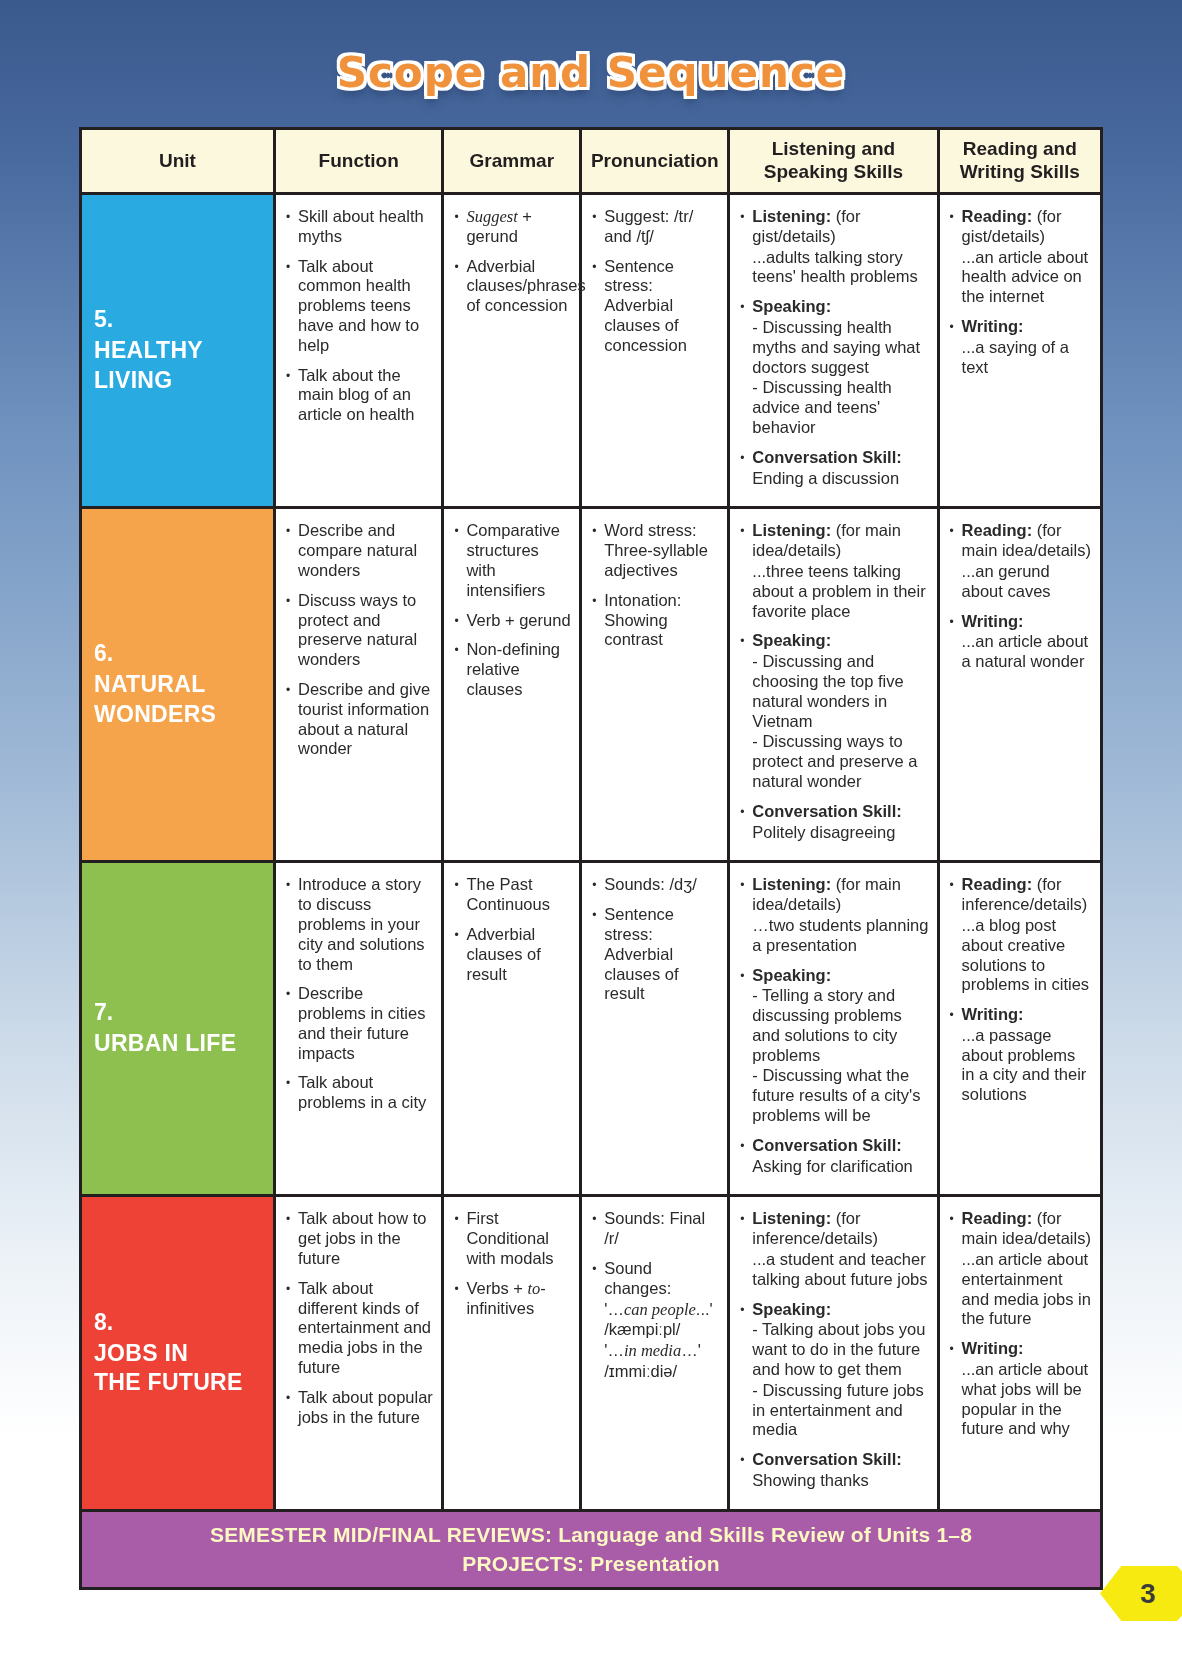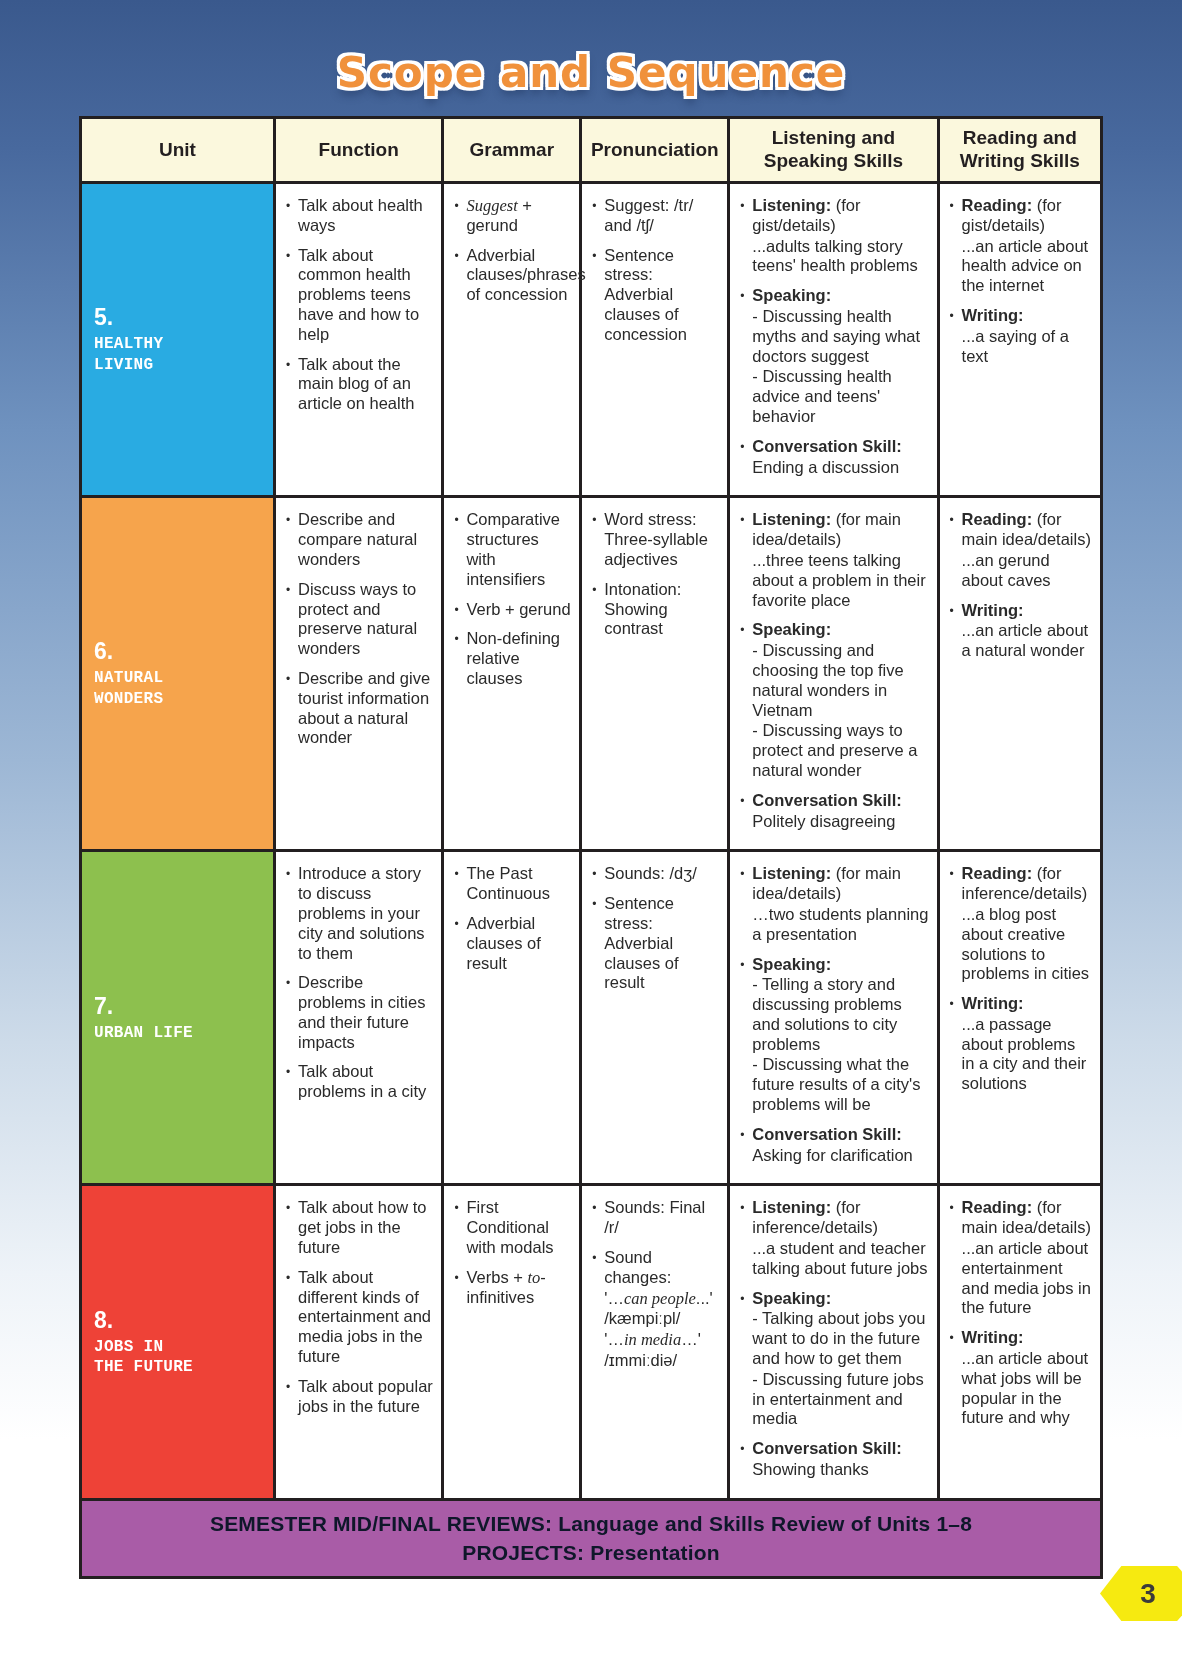"Unit" table.sas-table { margin: 1px auto -> 12px auto }
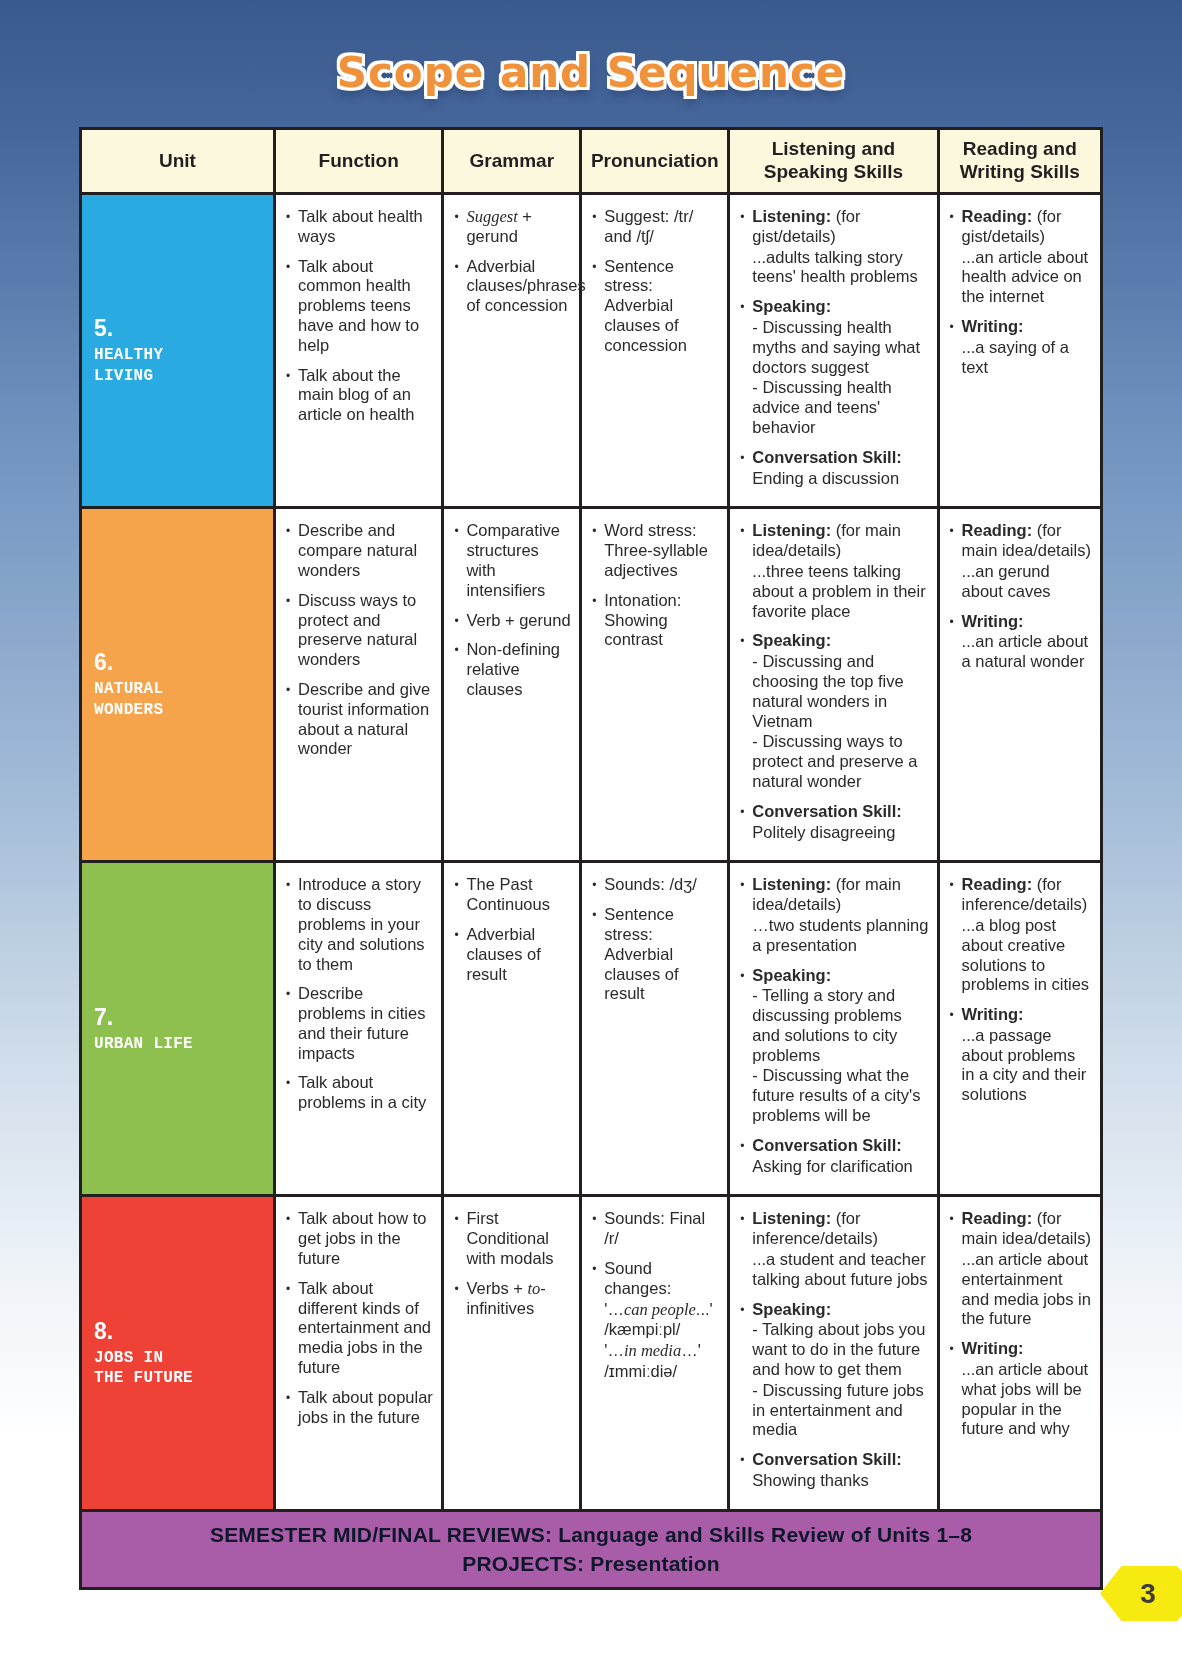"Talk about health ways" span { text: Talk about health ways -> Skill about health myths }
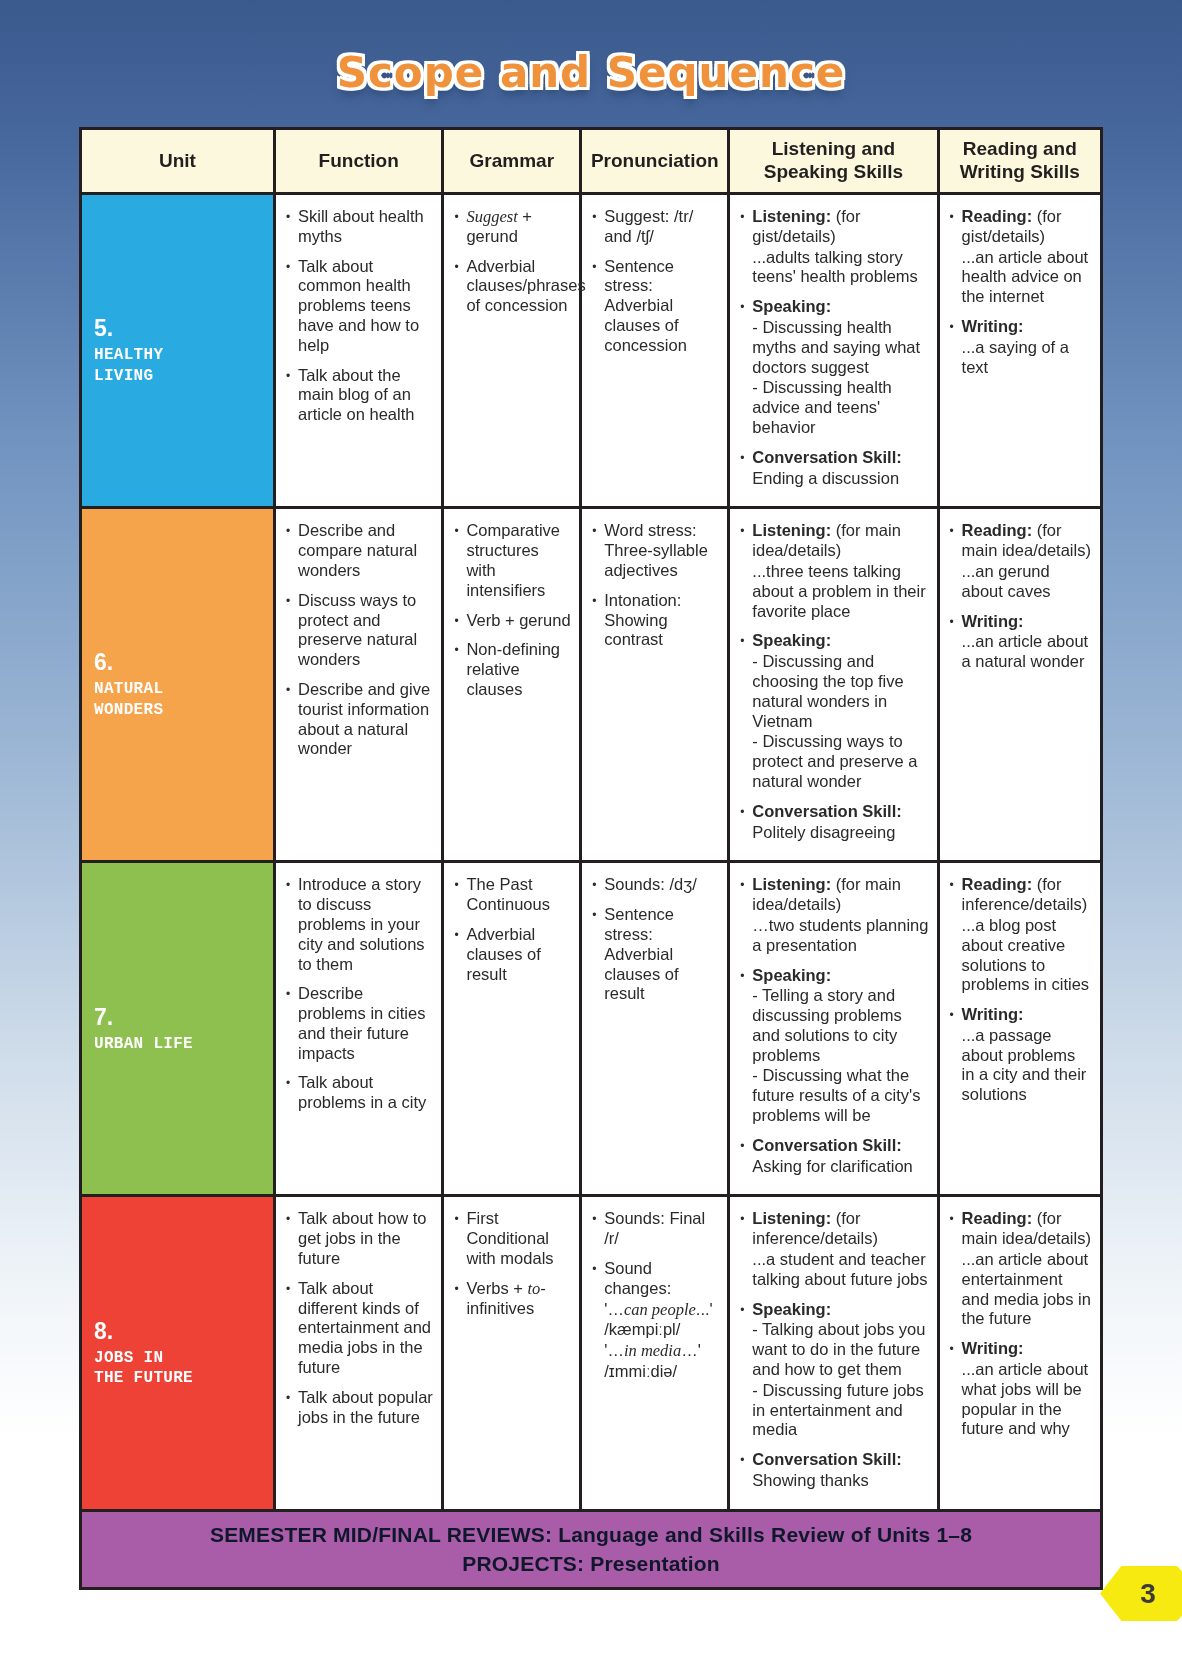"HEALTHY" .unit-name { font-family: Liberation Mono, monospace -> none; font-size: 16px -> 23px }
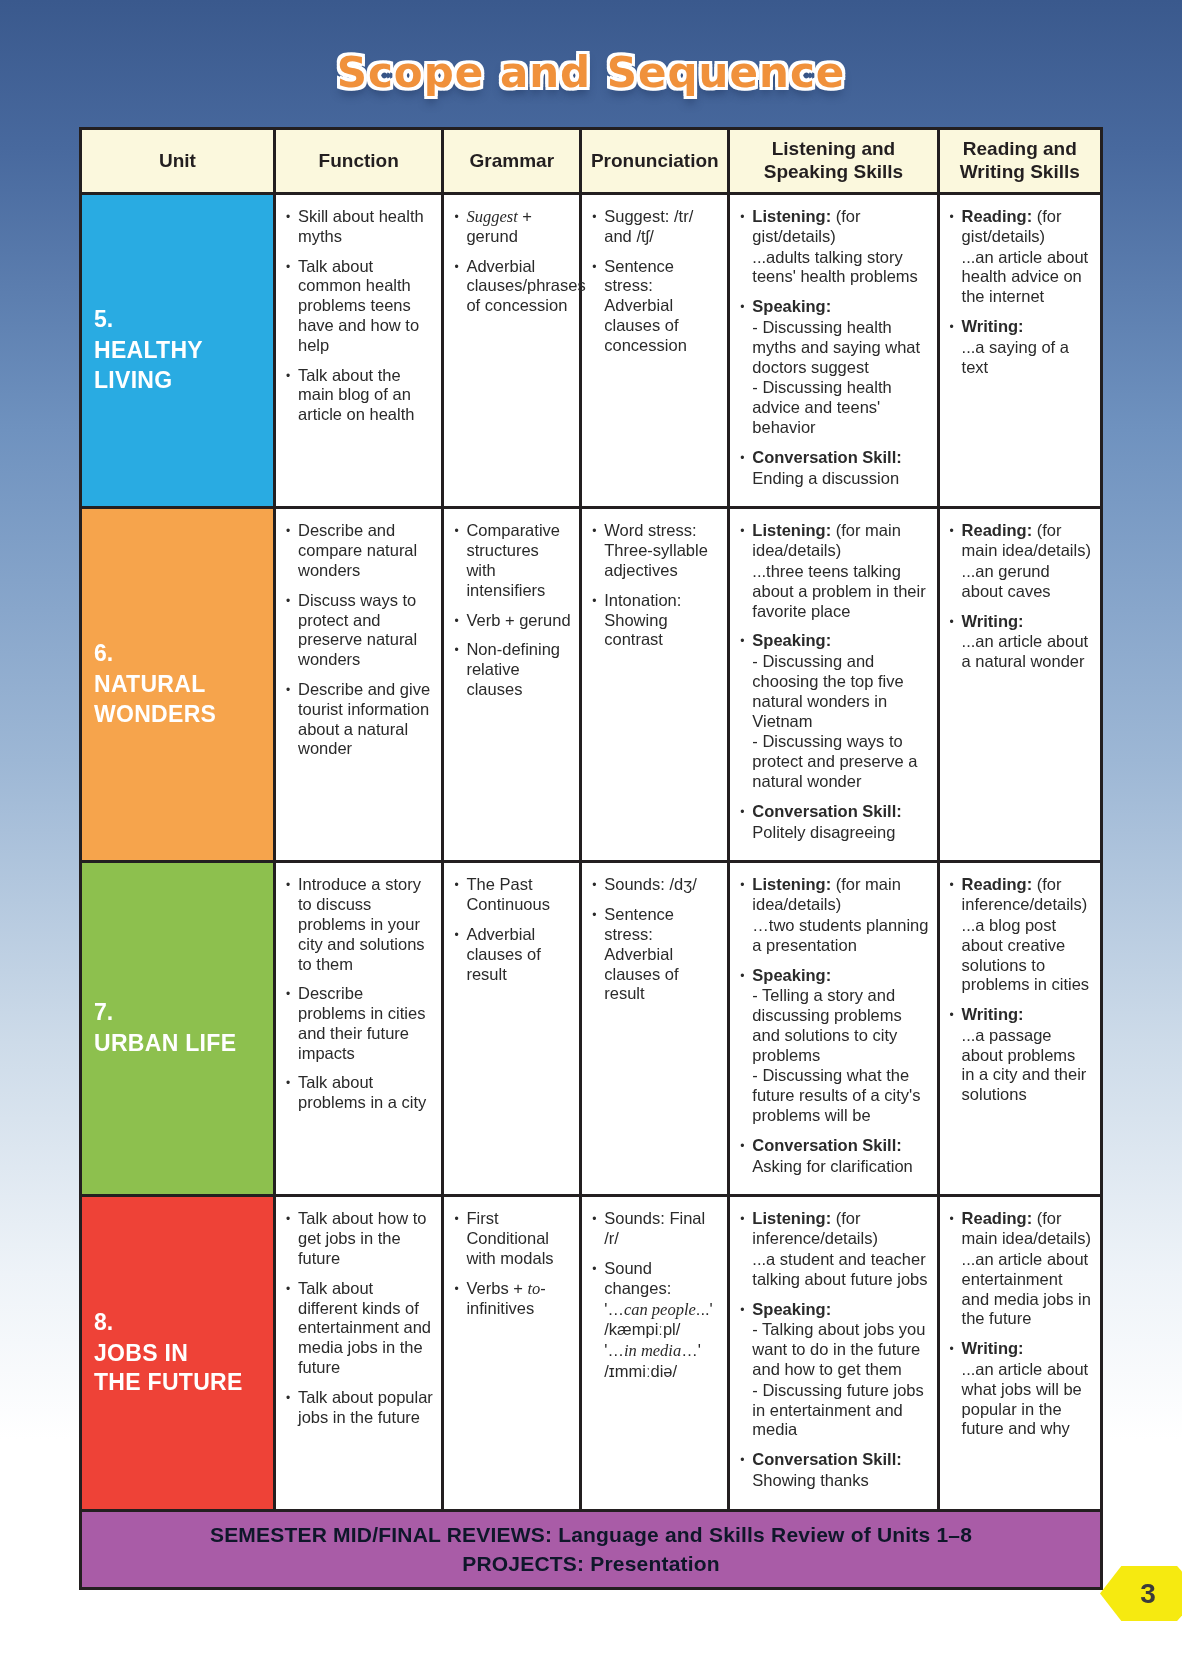"SEMESTER MID/FINAL REVIEWS: Language and" .review-line { color: #0f172a -> #fef9c3 }
